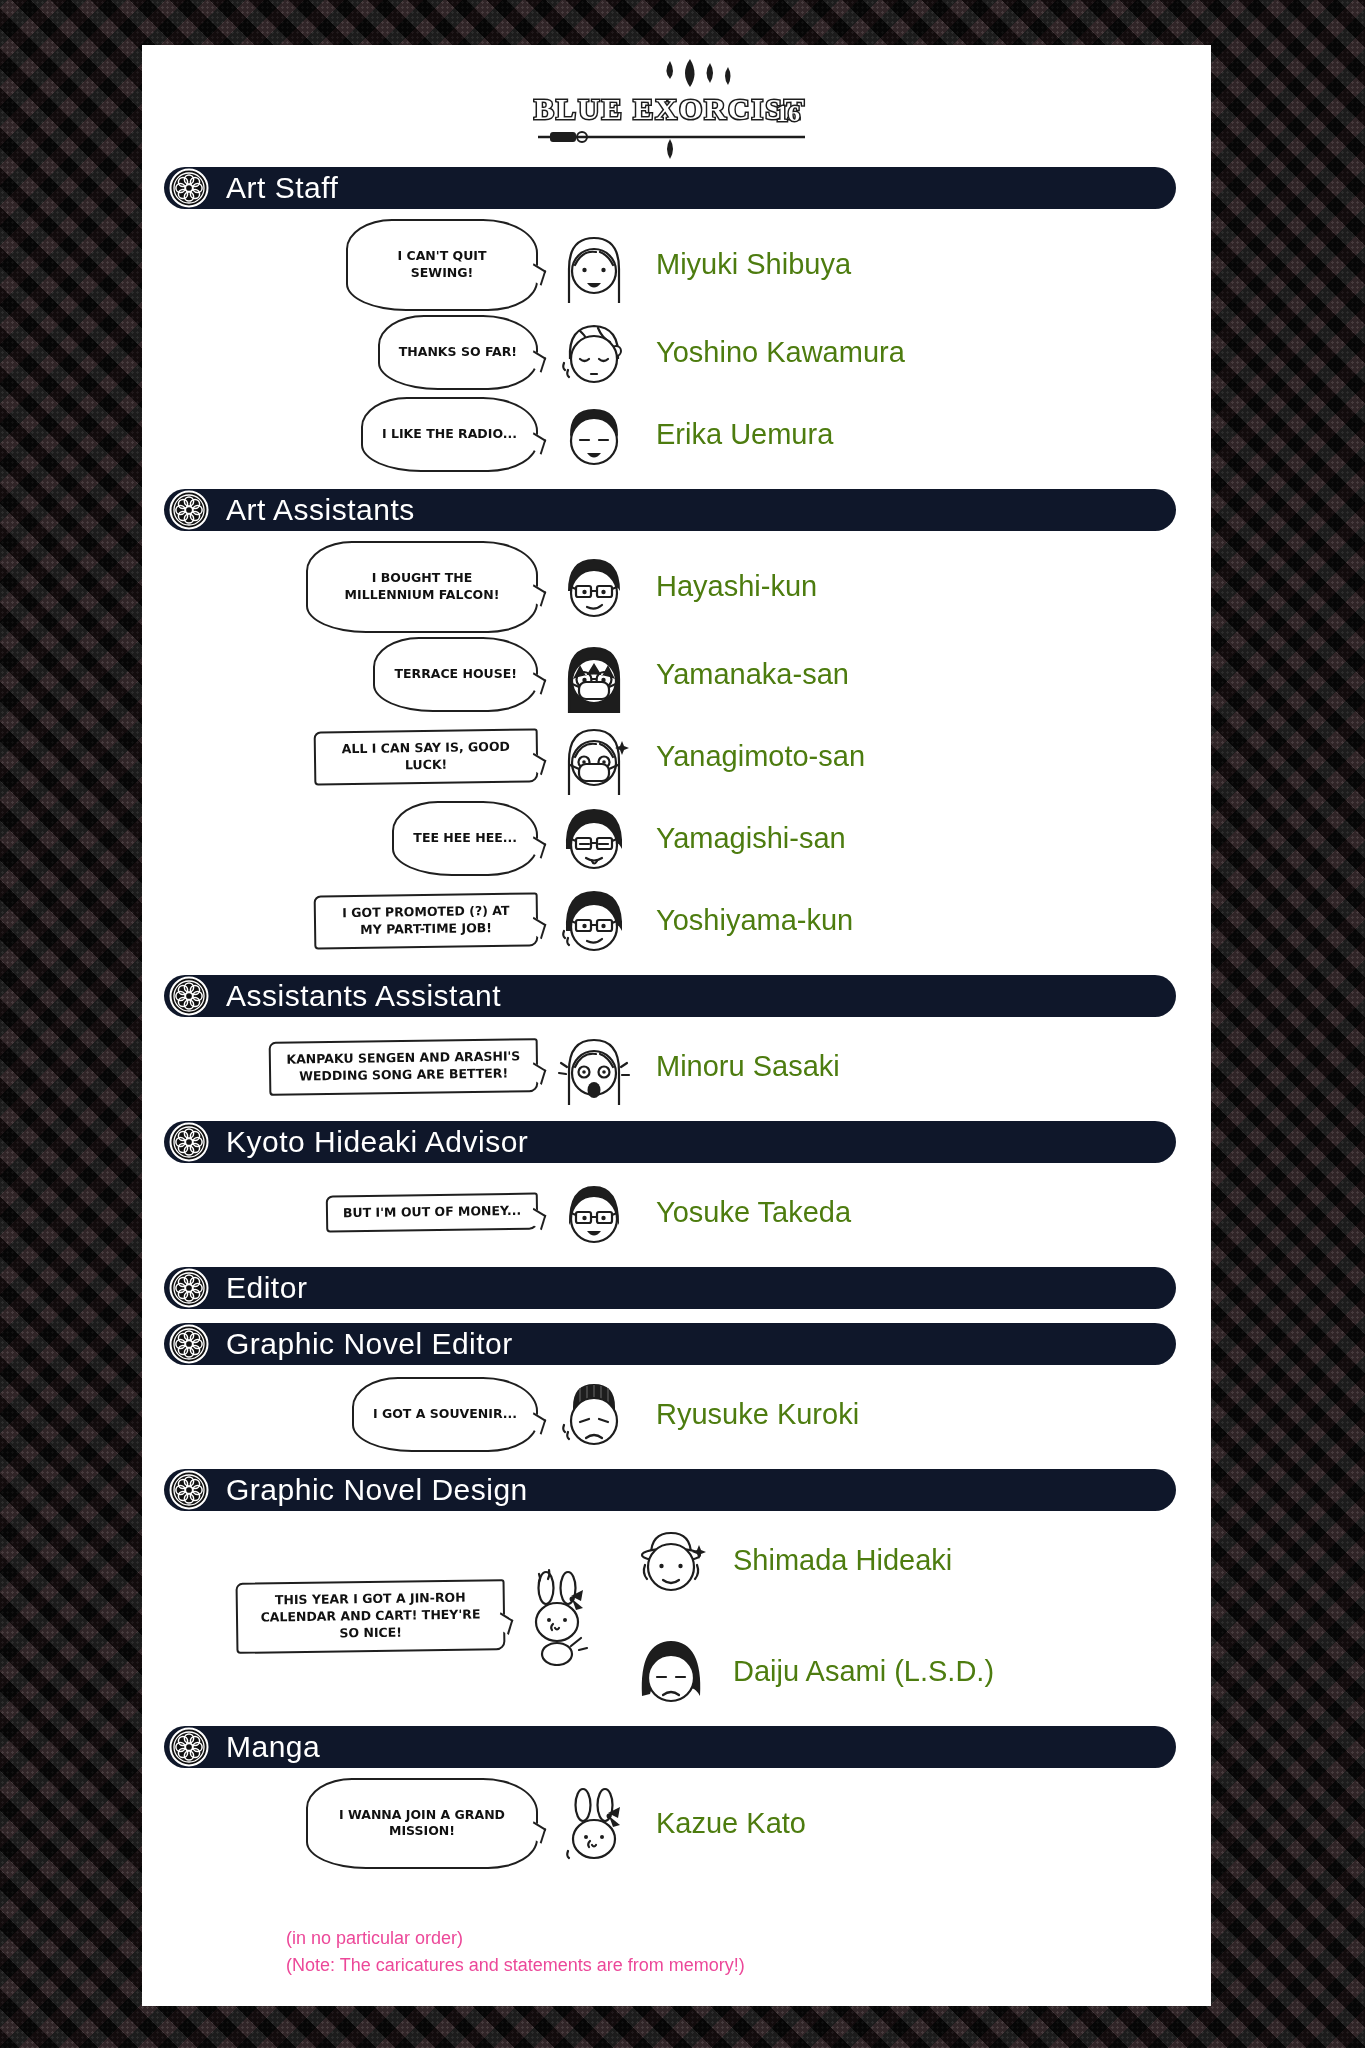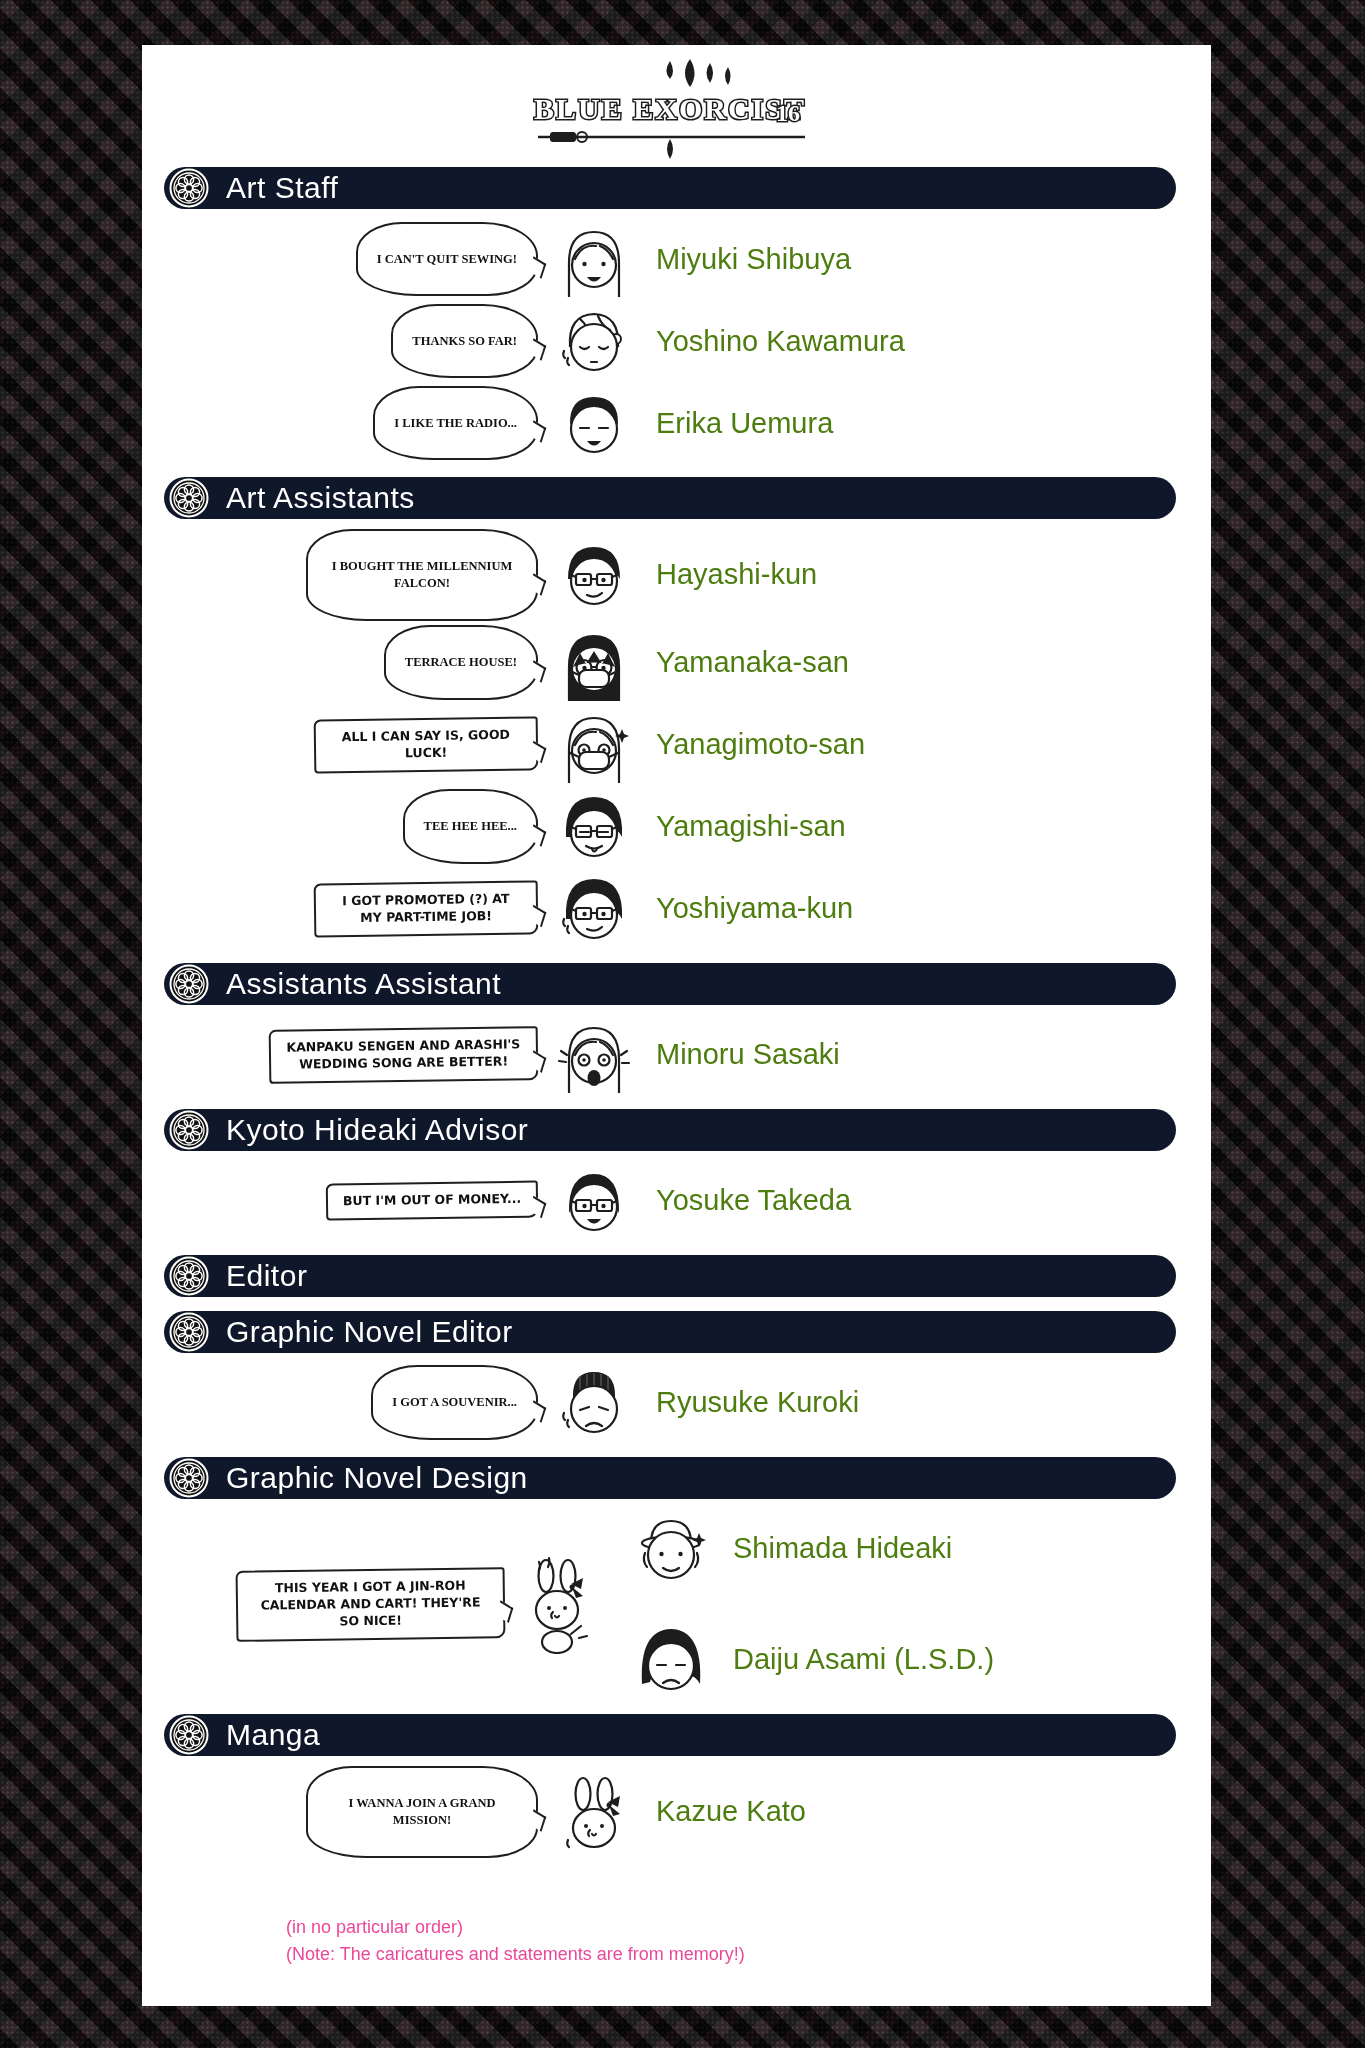"I CAN'T QUIT SEWING!" .bubble.round { font-family: Liberation Serif, serif -> none }
